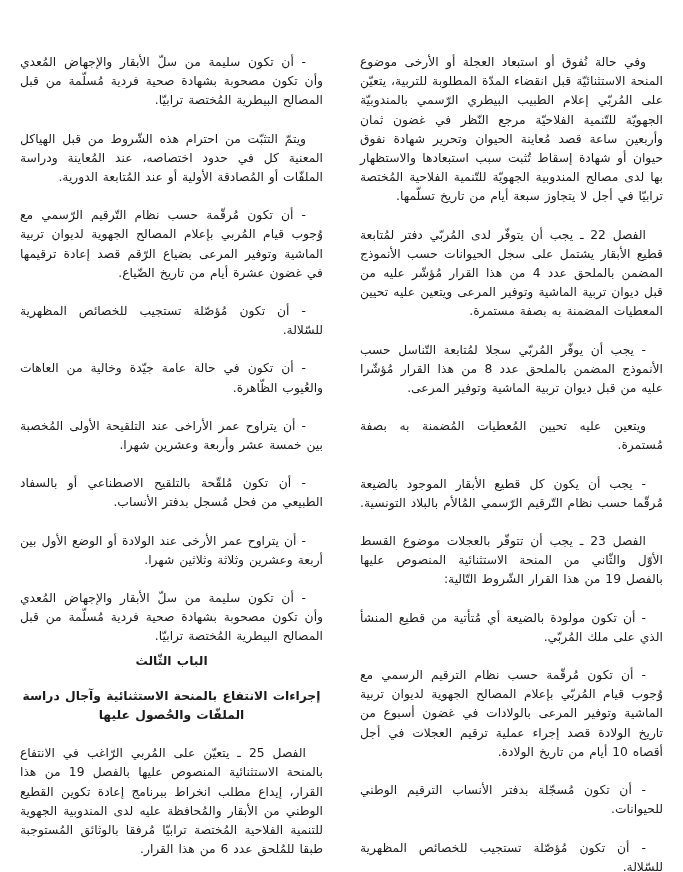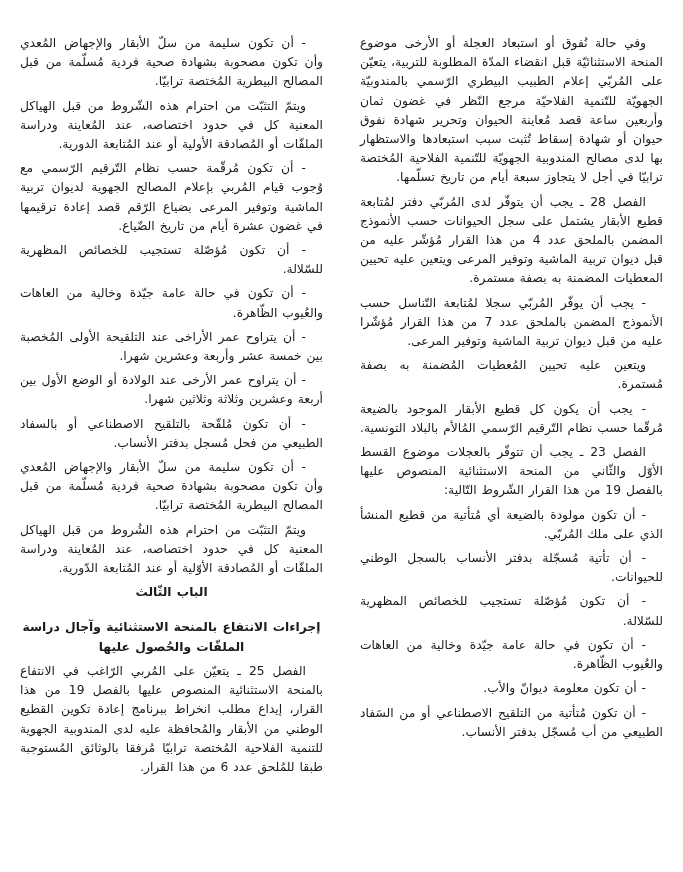"- أن تكون سليمة من" .para { margin-top: none -> 19px }
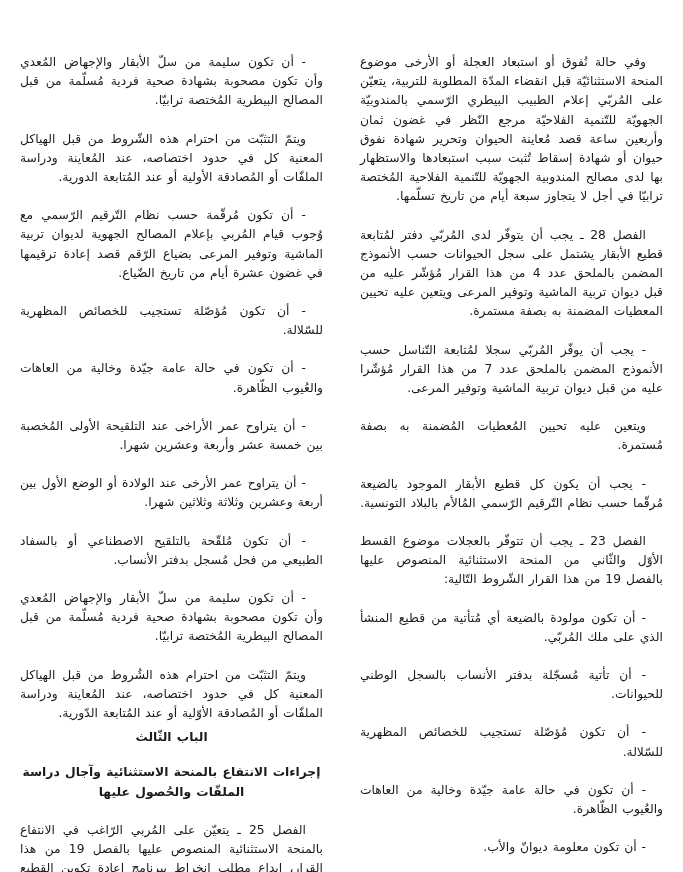"الفصل 28 ـ يجب أن" p.para { text: 28 -> 22 }
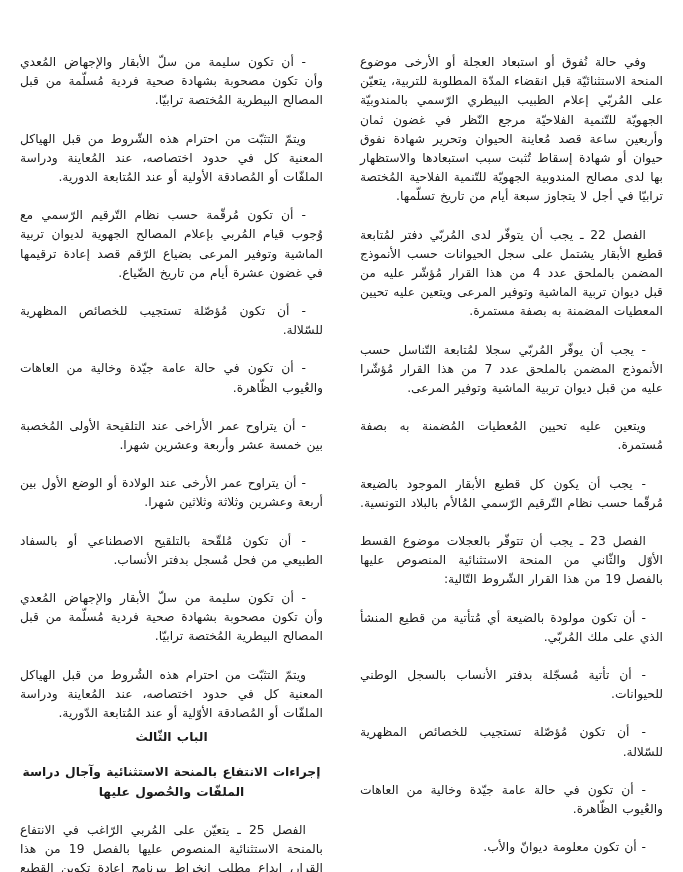"- يجب أن يوفّر المُربّي" p.para { text: 7 -> 8 }
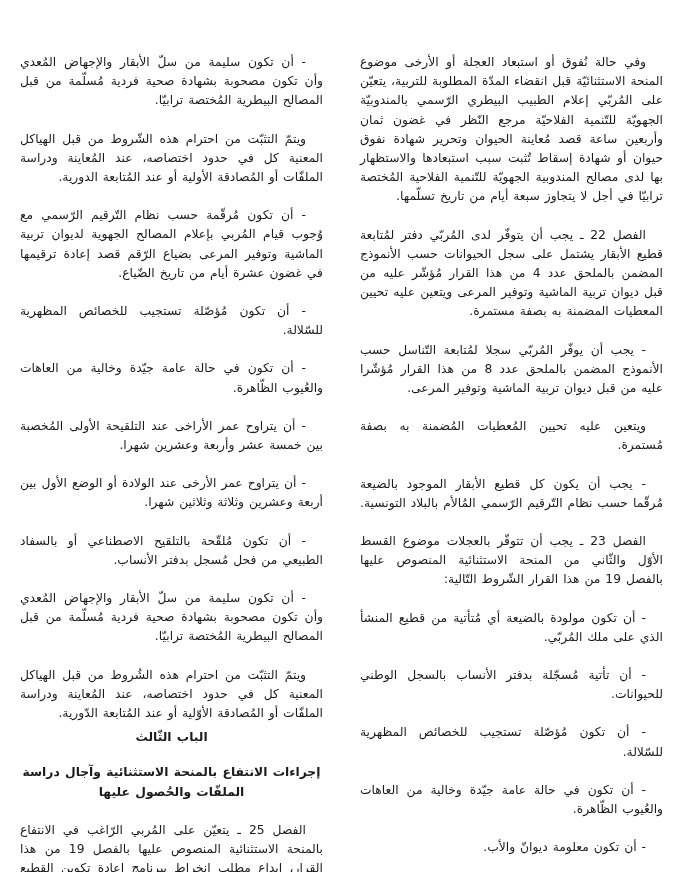"- أن يتراوح عمر الأرخى" p.para { order: before "- أن تكون مُلقّحة بالتلقيح" -> after "- أن تكون مُلقّحة بالتلقيح" }
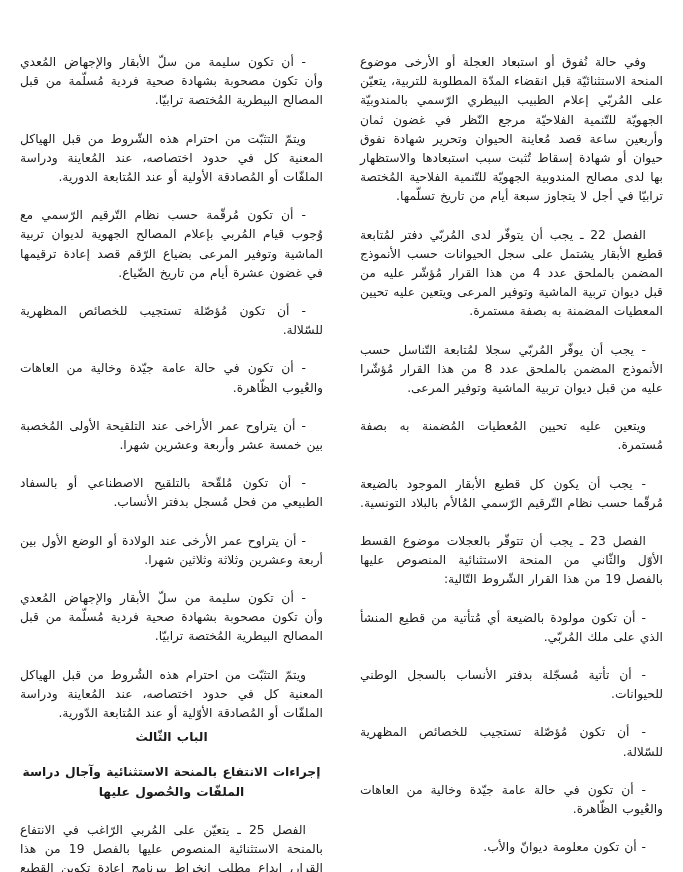"ويتمّ التثبّت من احترام هذه الشُروط" p.para { html: <p>ويتمّ التثبّت من احترام هذه الشُروط من قبل الهياكل المعنية كل في حدود اختصاصه، عند المُعاينة ودراسة الملفّات أو المُصادقة الأوّلية أو عند المُتابعة الدّورية.</p> -> none }
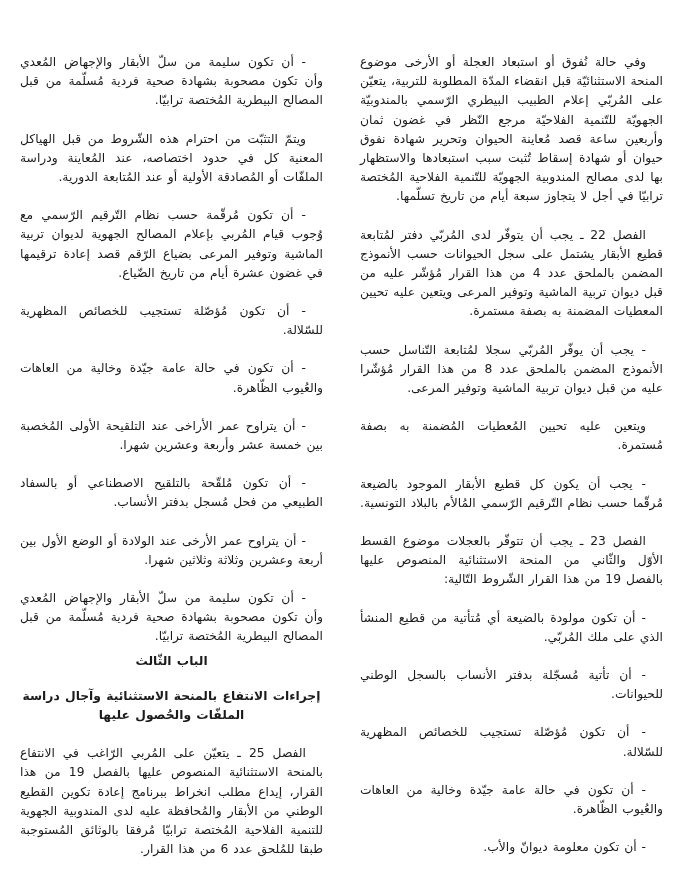"- أن تكون مُرقّمة حسب نظام الترقيم" p.para { html: none -> <p>- أن تكون مُرقّمة حسب نظام الترقيم الرسمي مع وُجوب قيام المُربّي بإعلام المصالح الجهوية لديوان تربية الماشية وتوفير المرعى بالولادات في غضون أسبوع من تاريخ الولادة قصد إجراء عملية ترقيم العجلات في أجل أقصاه 10 أيام من تاريخ الولادة.</p> }
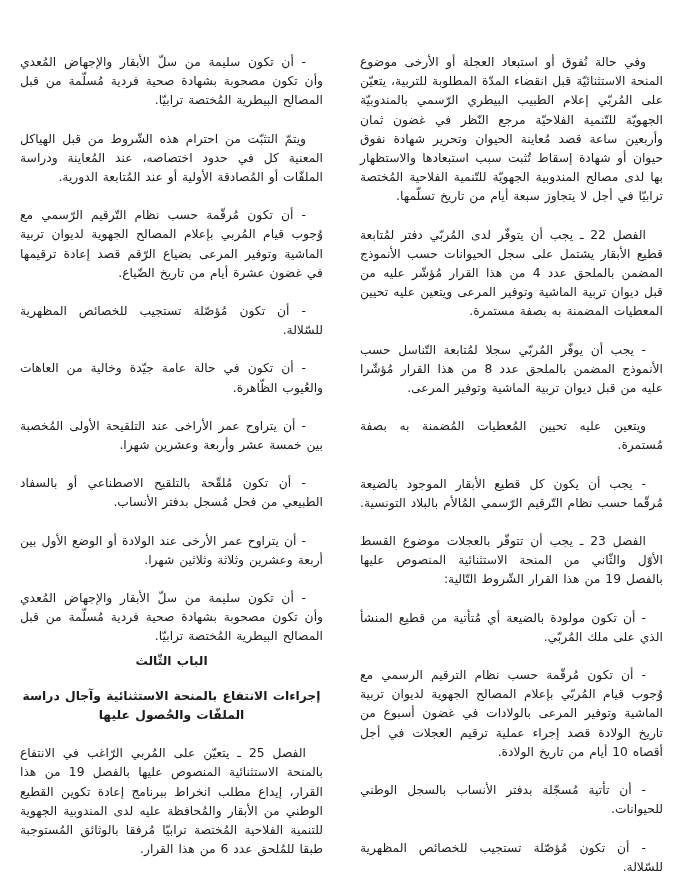"- أن تأتية مُسجّلة بدفتر" p.para { text: تأتية مُسجّلة بدفتر الأنساب بالسجل -> تكون مُسجّلة بدفتر الأنساب الترقيم }
